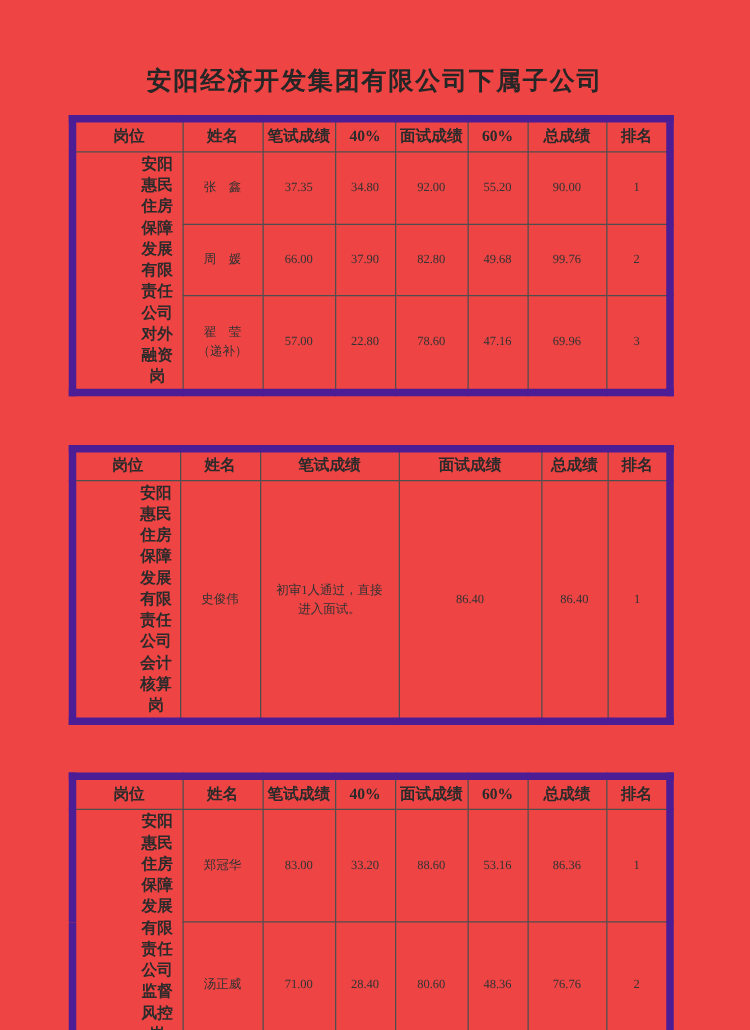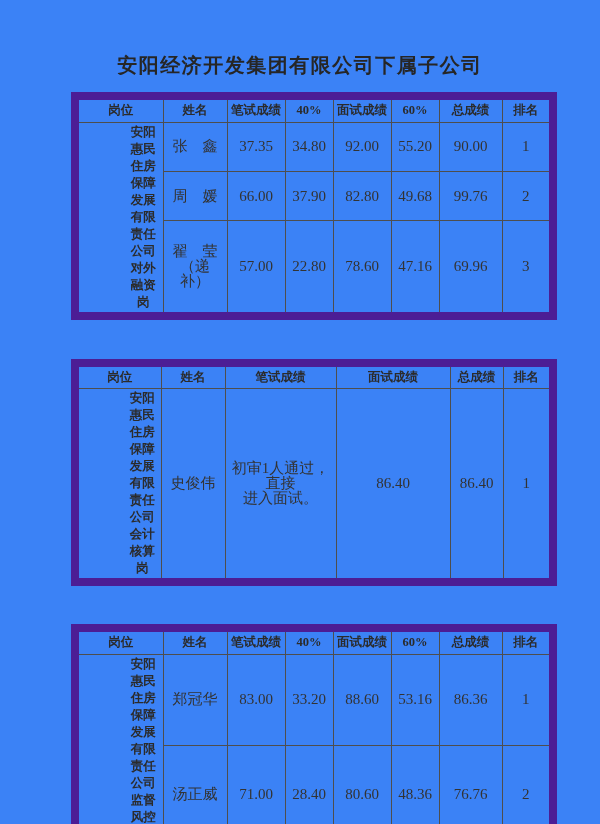"安阳经济开发集团有限公司下属子公司" .page { background: #3b82f6 -> #ef4444 }
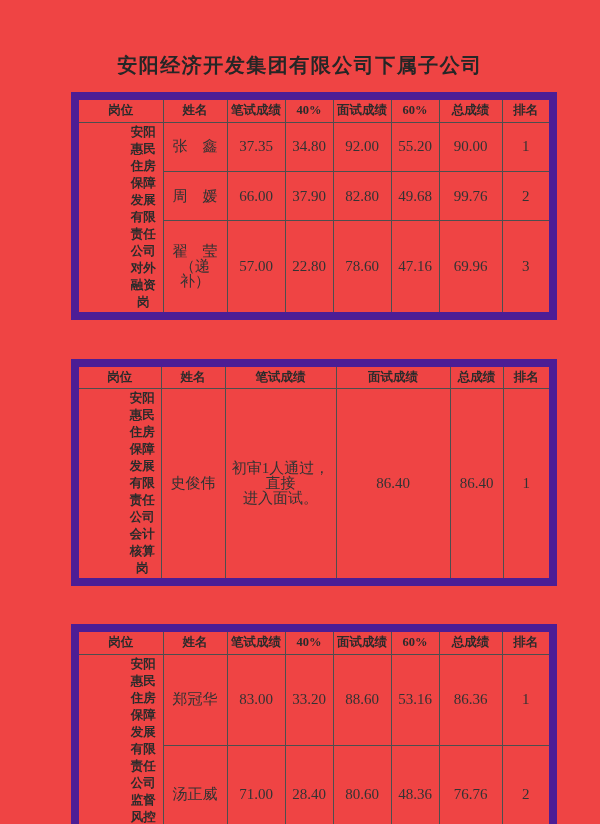"岗位" table.t { border: 8px solid #4c1d95 -> 6px solid #4c1d95; margin-left: 71px -> 55px }
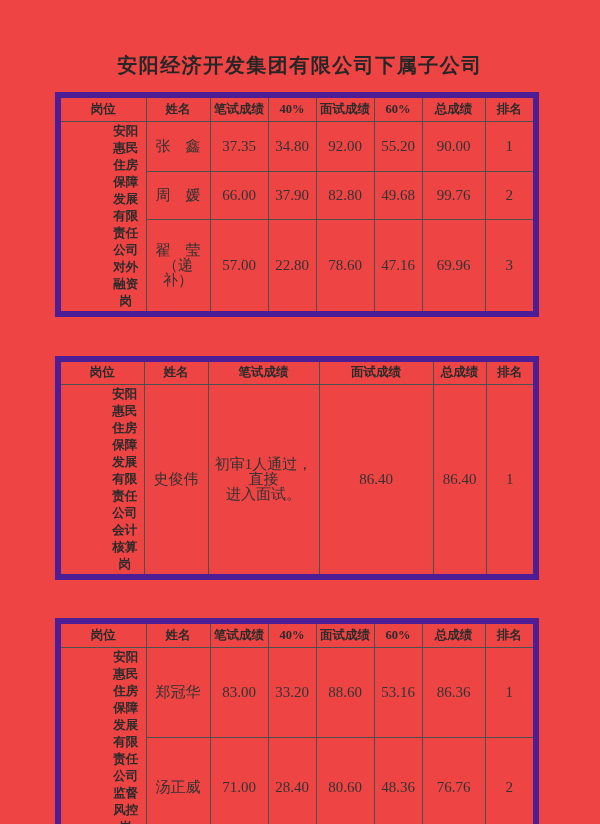"张 鑫" .t td { font-size: 15px -> 10px }
